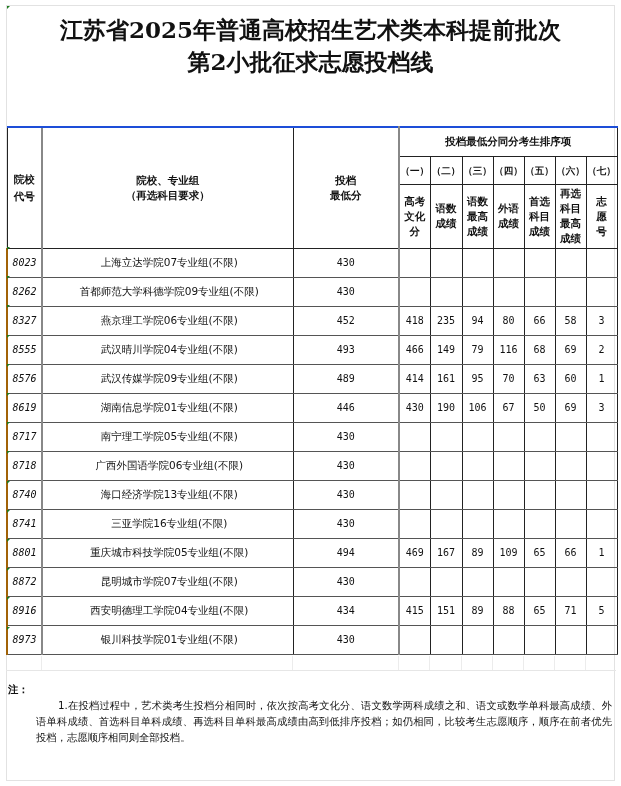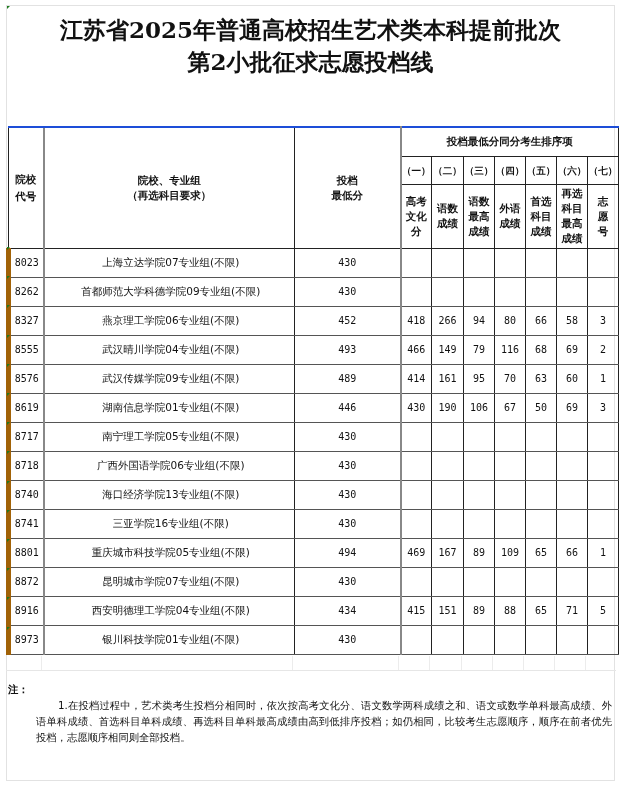"8023" table.grid td.col-code { border-left: 5px solid #a16207 -> 2px solid #a16207; font-style: none -> italic }
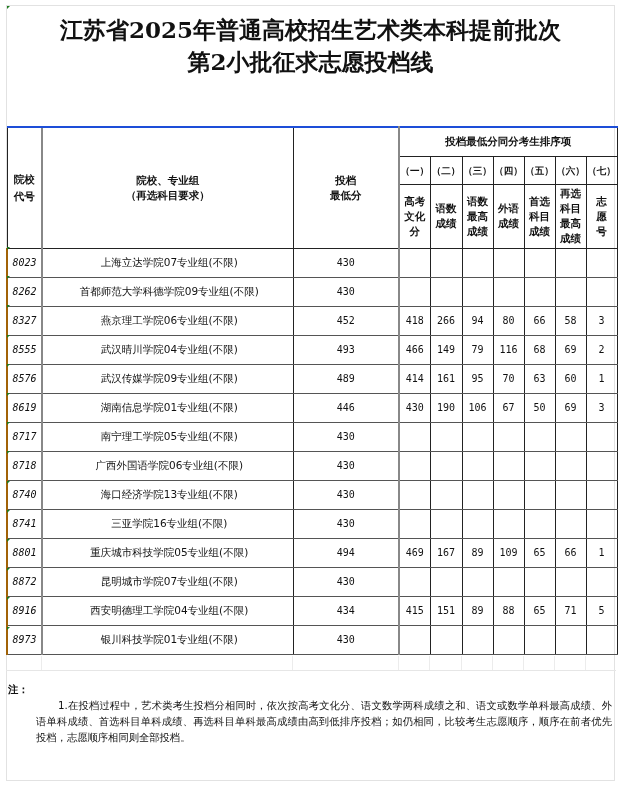"266" td { text: 266 -> 235 }
